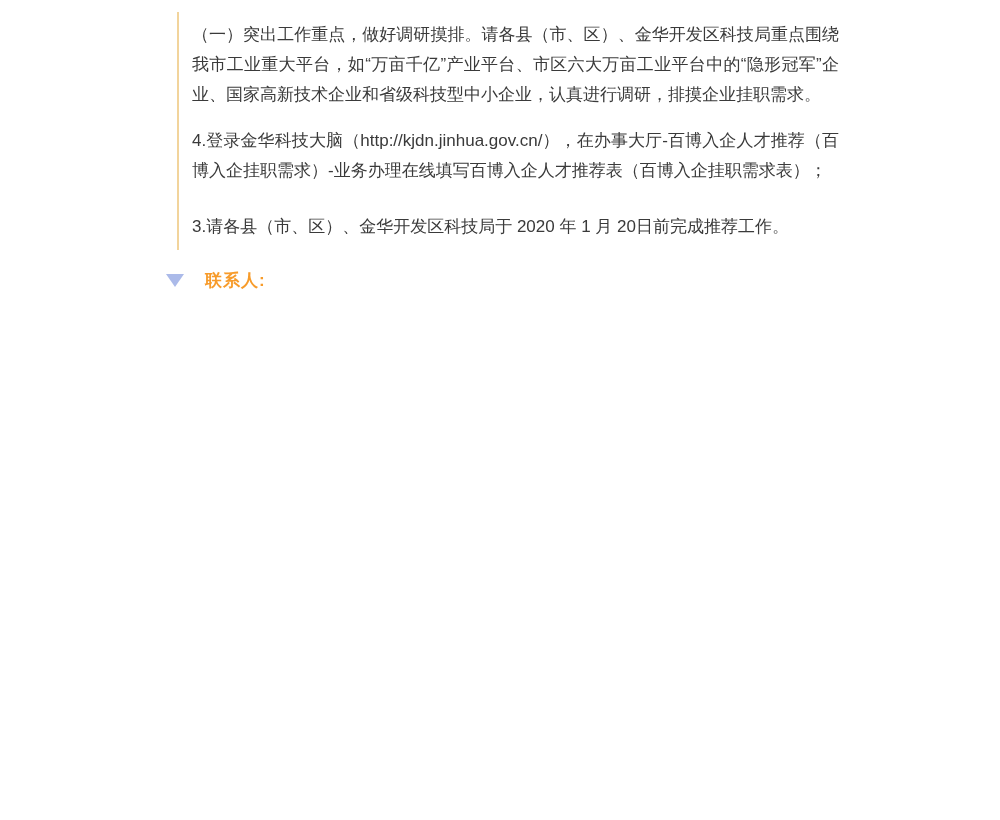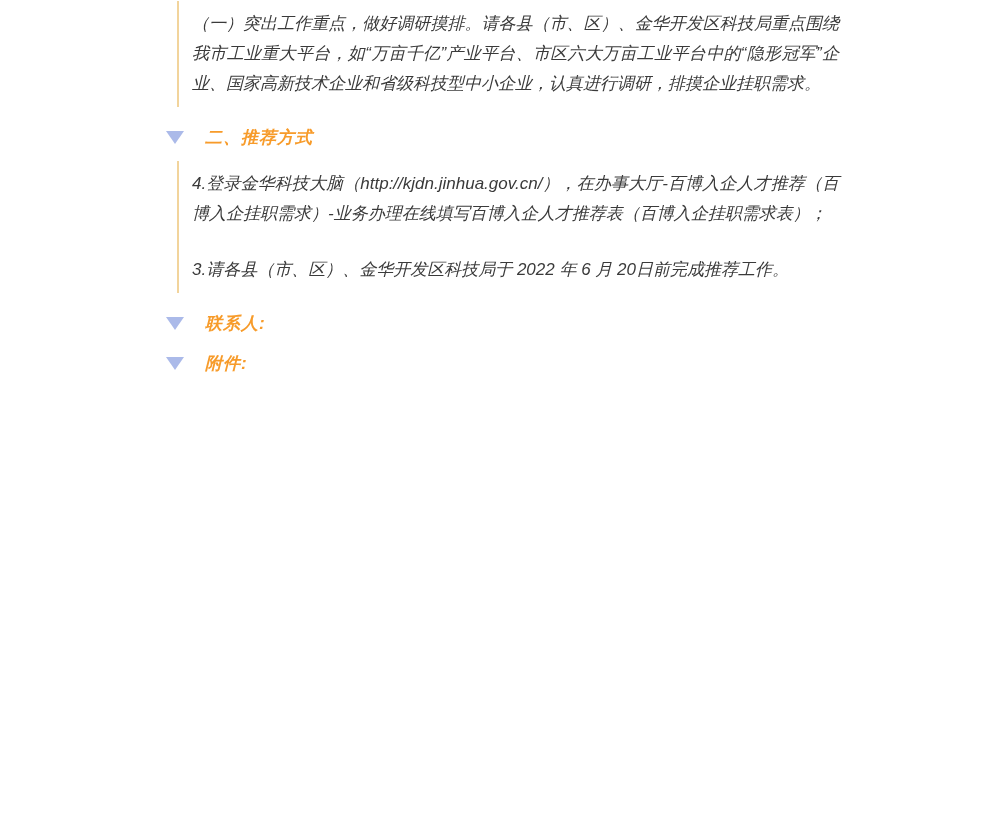"（一）突出工作重点，做好调研摸排。请各县（市、区）、金华开发区科技局重点围绕我市" .doc { font-style: italic -> none; top: 1px -> 12px }
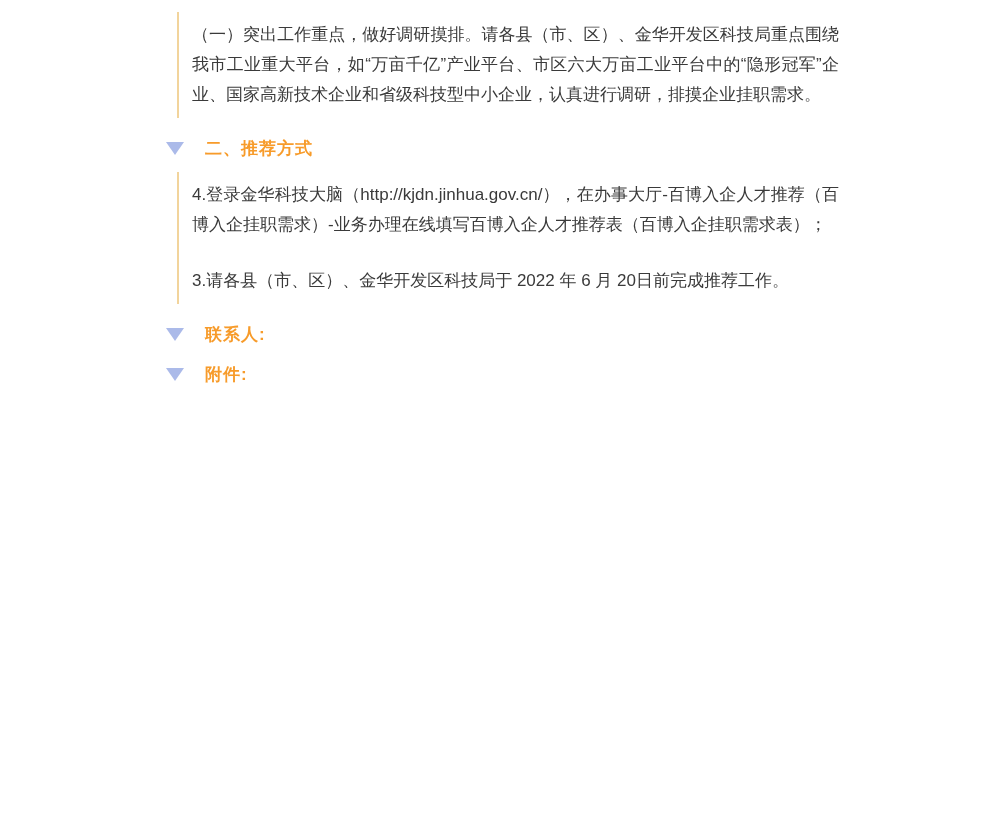"二、推荐方式" div.sec-header { html: <div> <span></span> <span>二、推荐方式</span> </div> -> none }
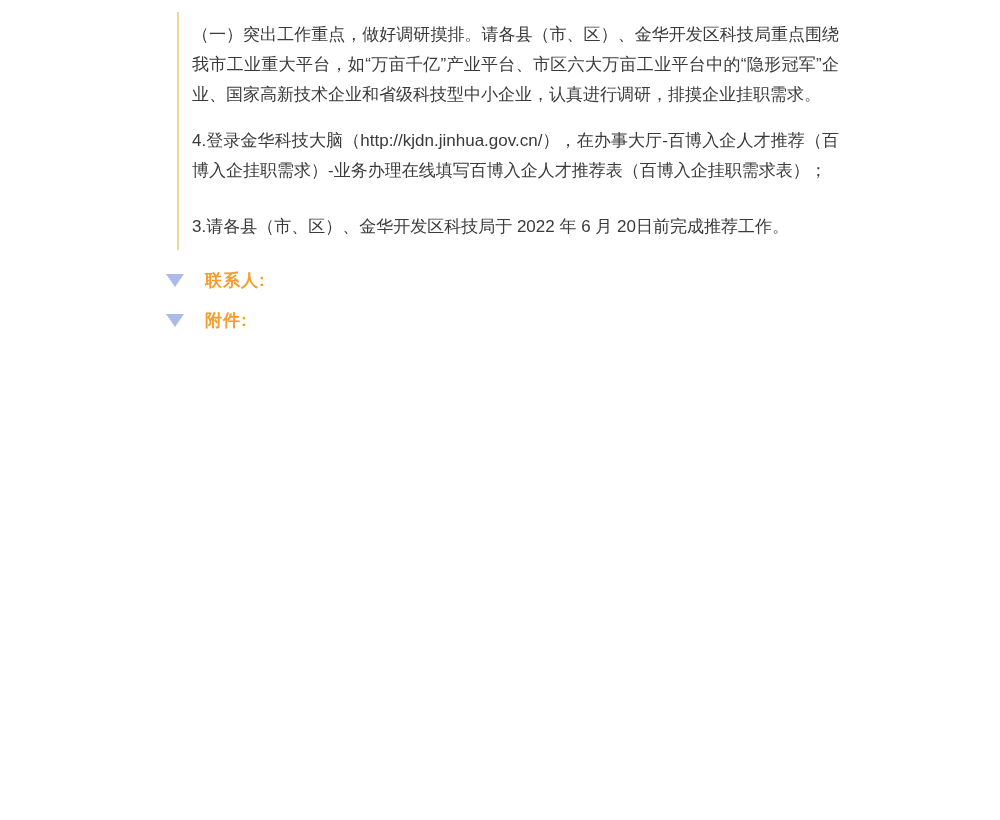"3.请各县（市、区）、金华开发区科技局于 2022 年 6 月" p.para { text: 2022 年 6 -> 2020 年 1 }
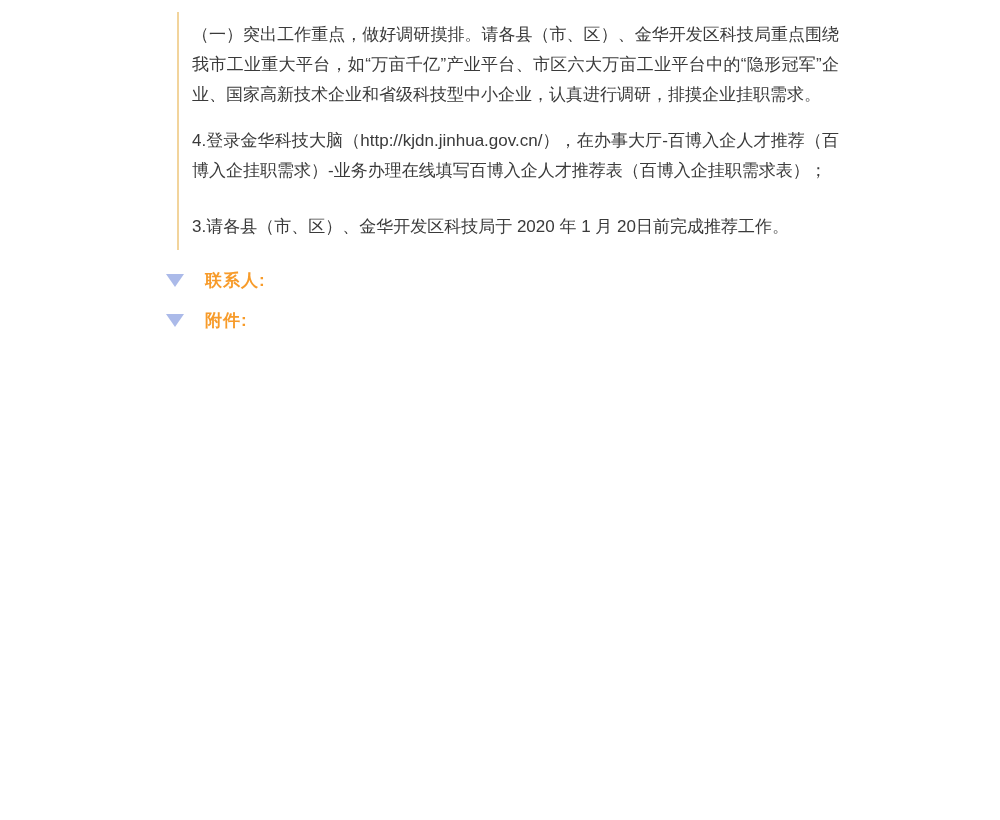"附件:" div.sec-header { html: <div> <span></span> <span>附件:</span> </div> -> none }
